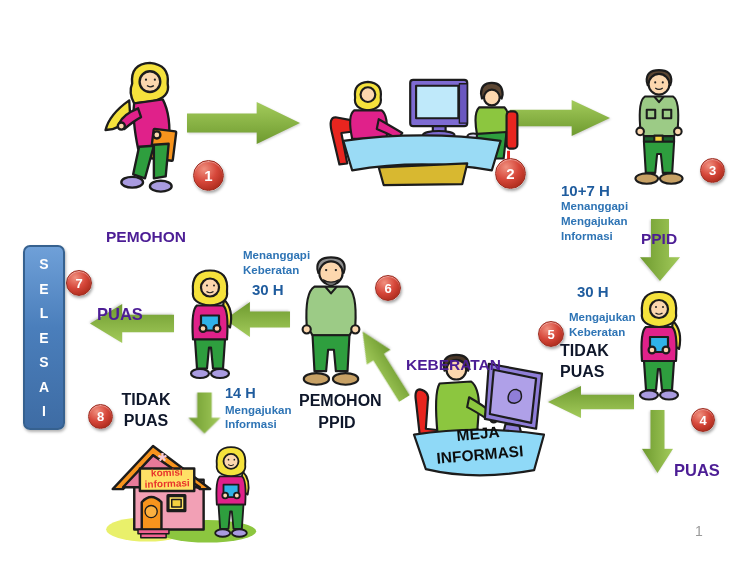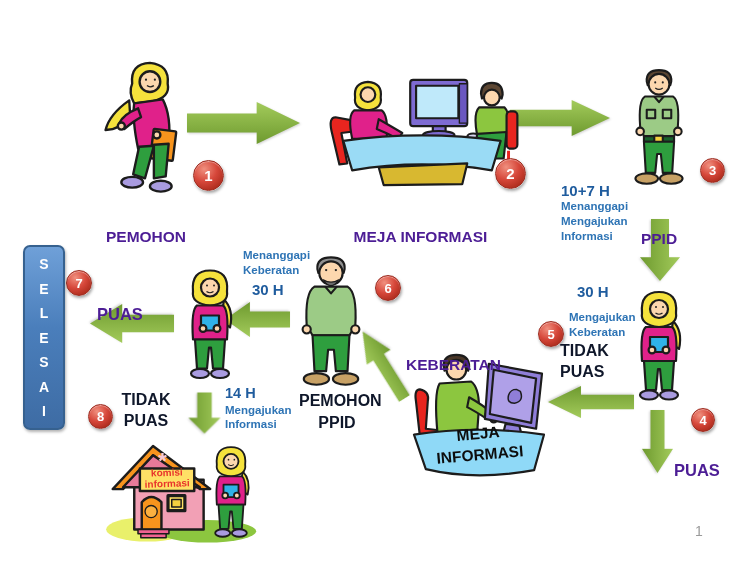"MEJA INFORMASI" div.lbl { html: <div>MEJA INFORMASI</div> -> none }
